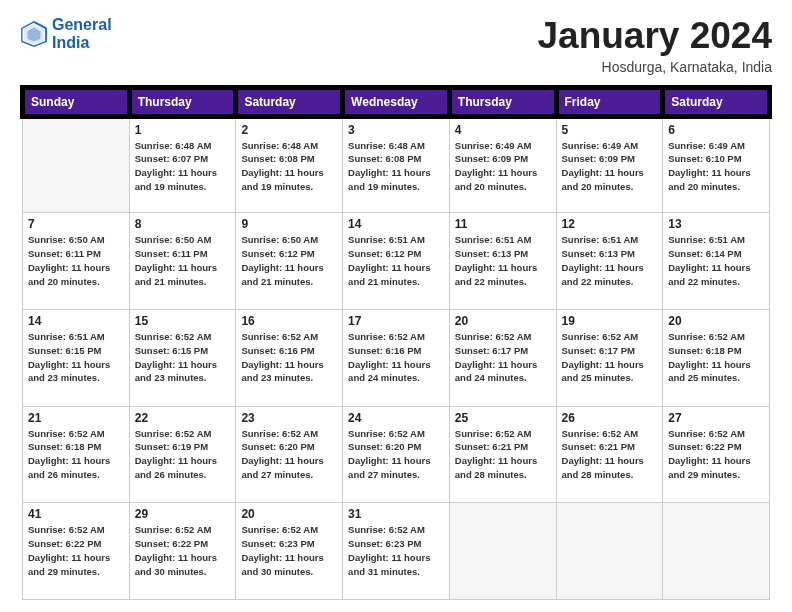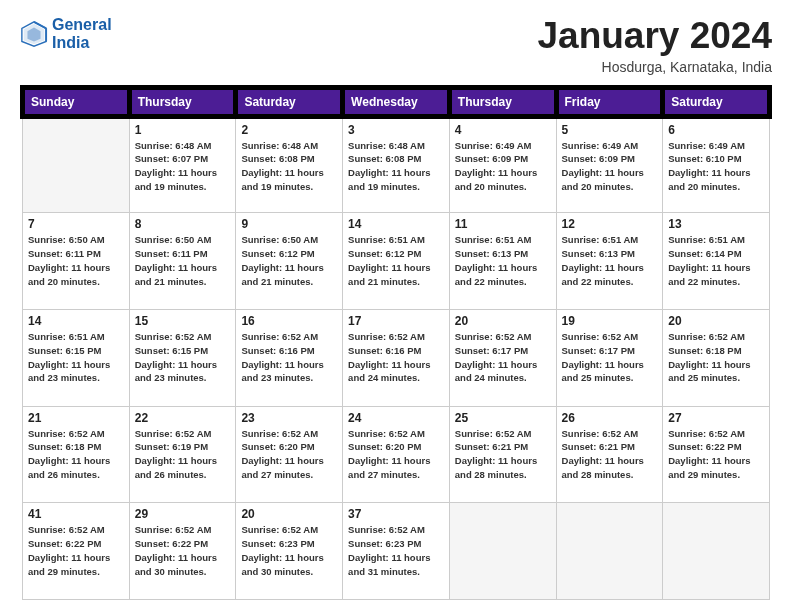"37" span.day-num { text: 37 -> 31 }
